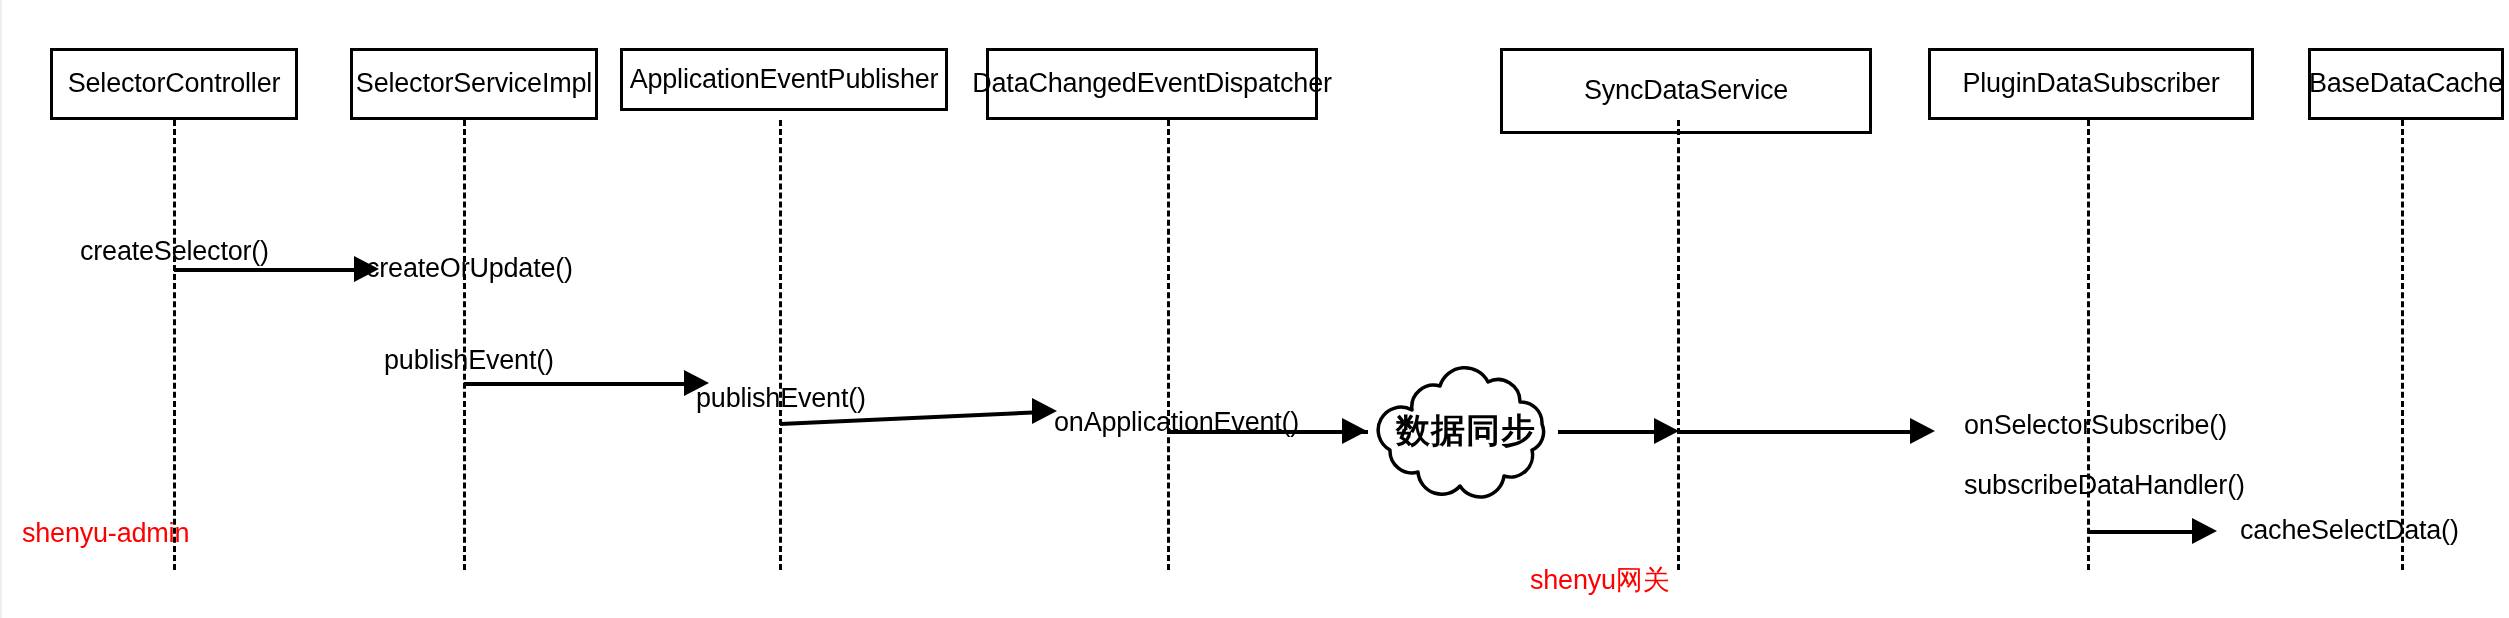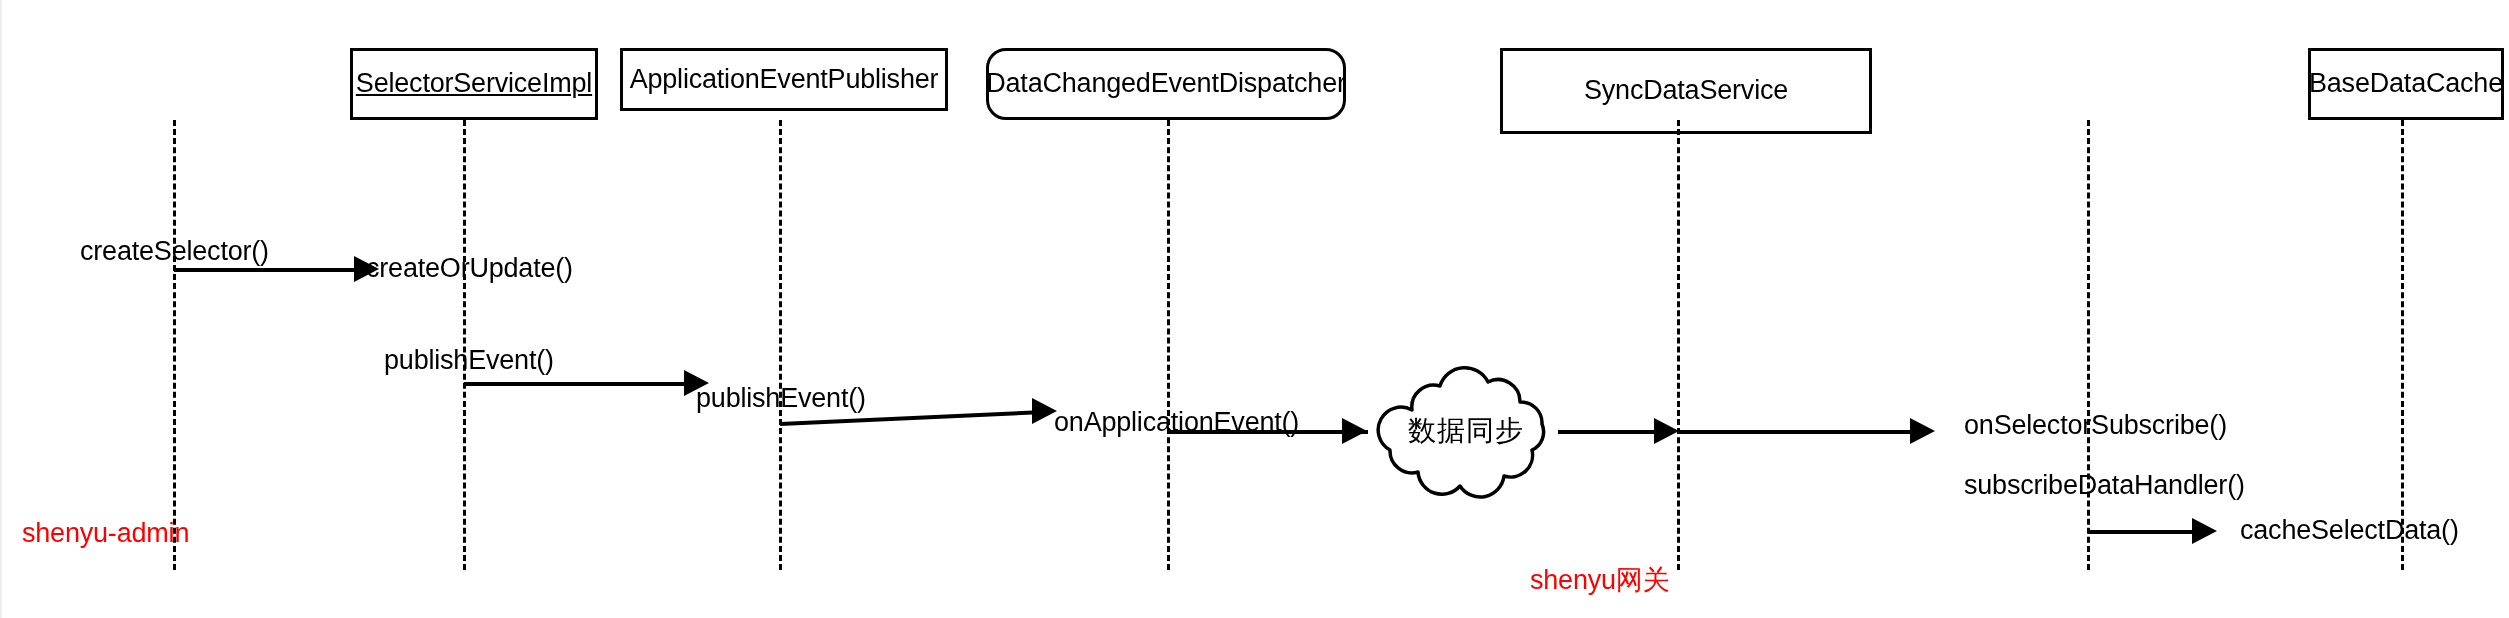"SelectorController" div.participant { html: none -> <div> <span>SelectorController</span> </div> }
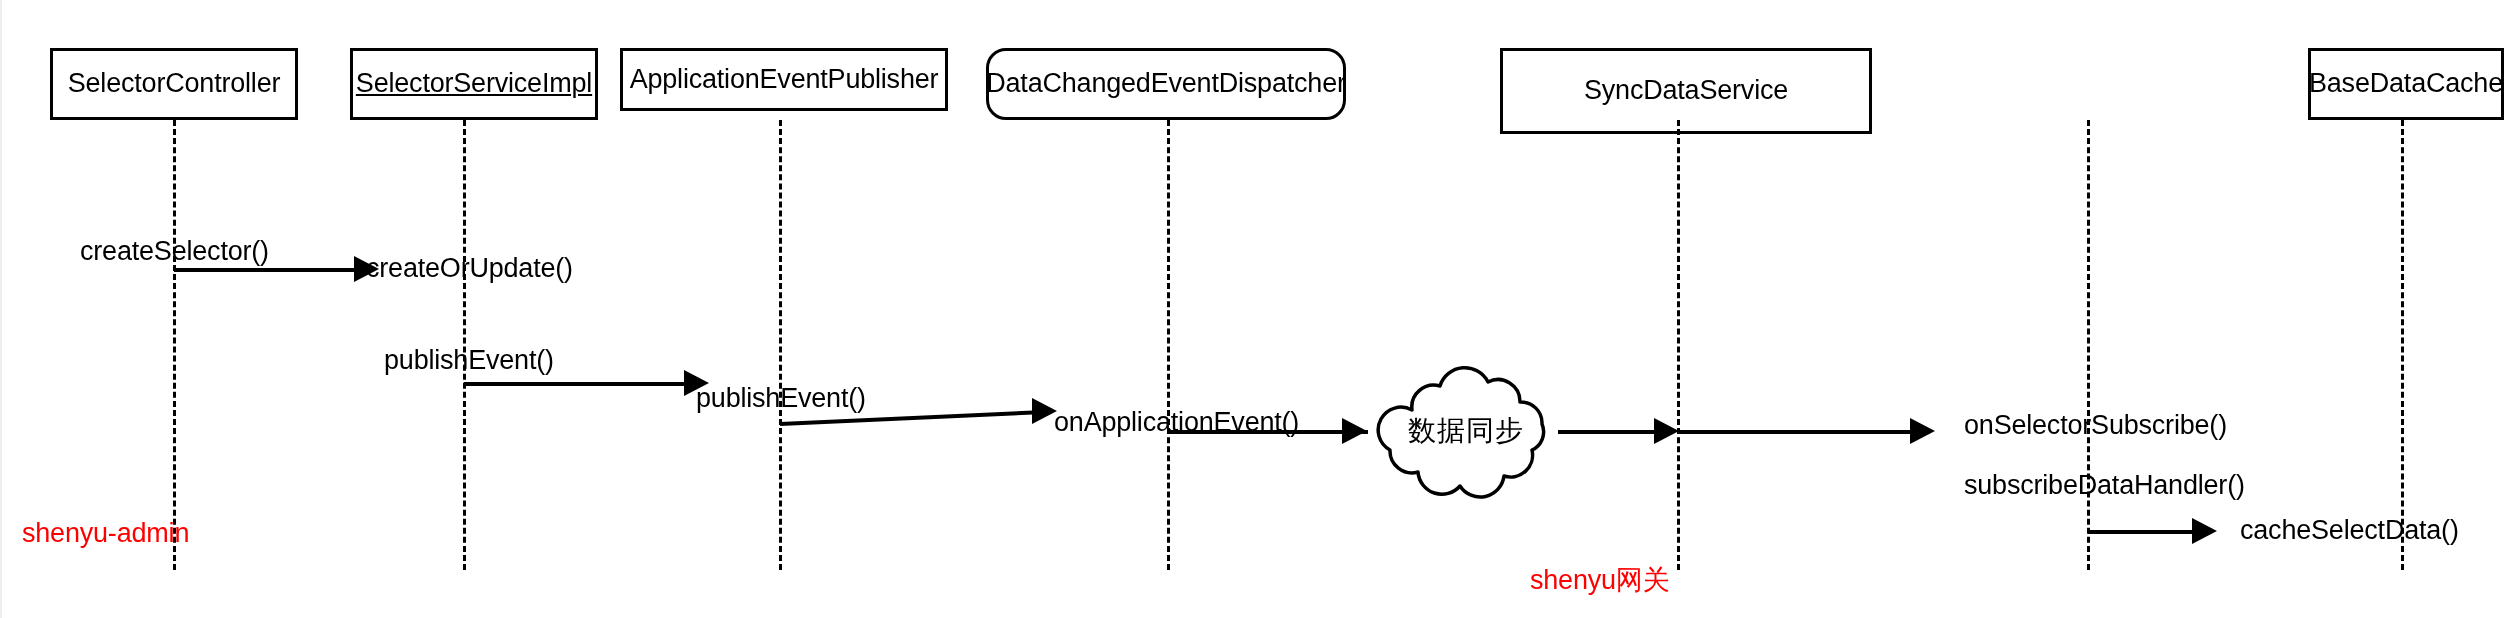"SelectorServiceImpl" div.participant { text-decoration: underline -> none }
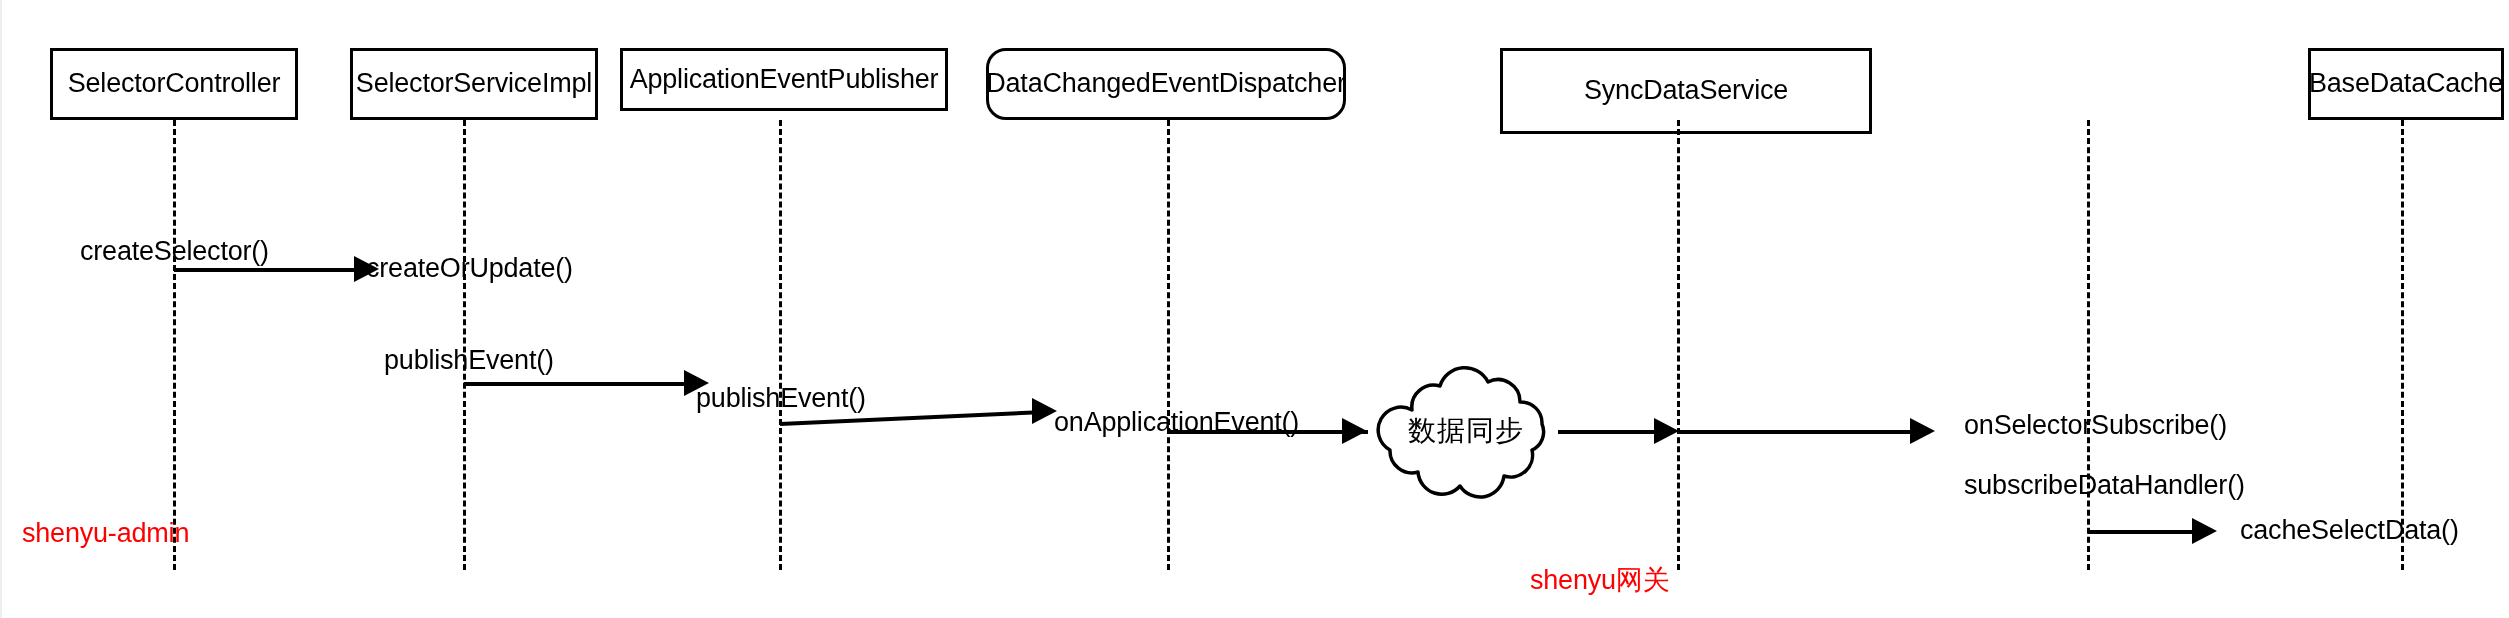"DataChangedEventDispatcher" div.participant { border-radius: 20px -> none; width: 360px -> 332px }
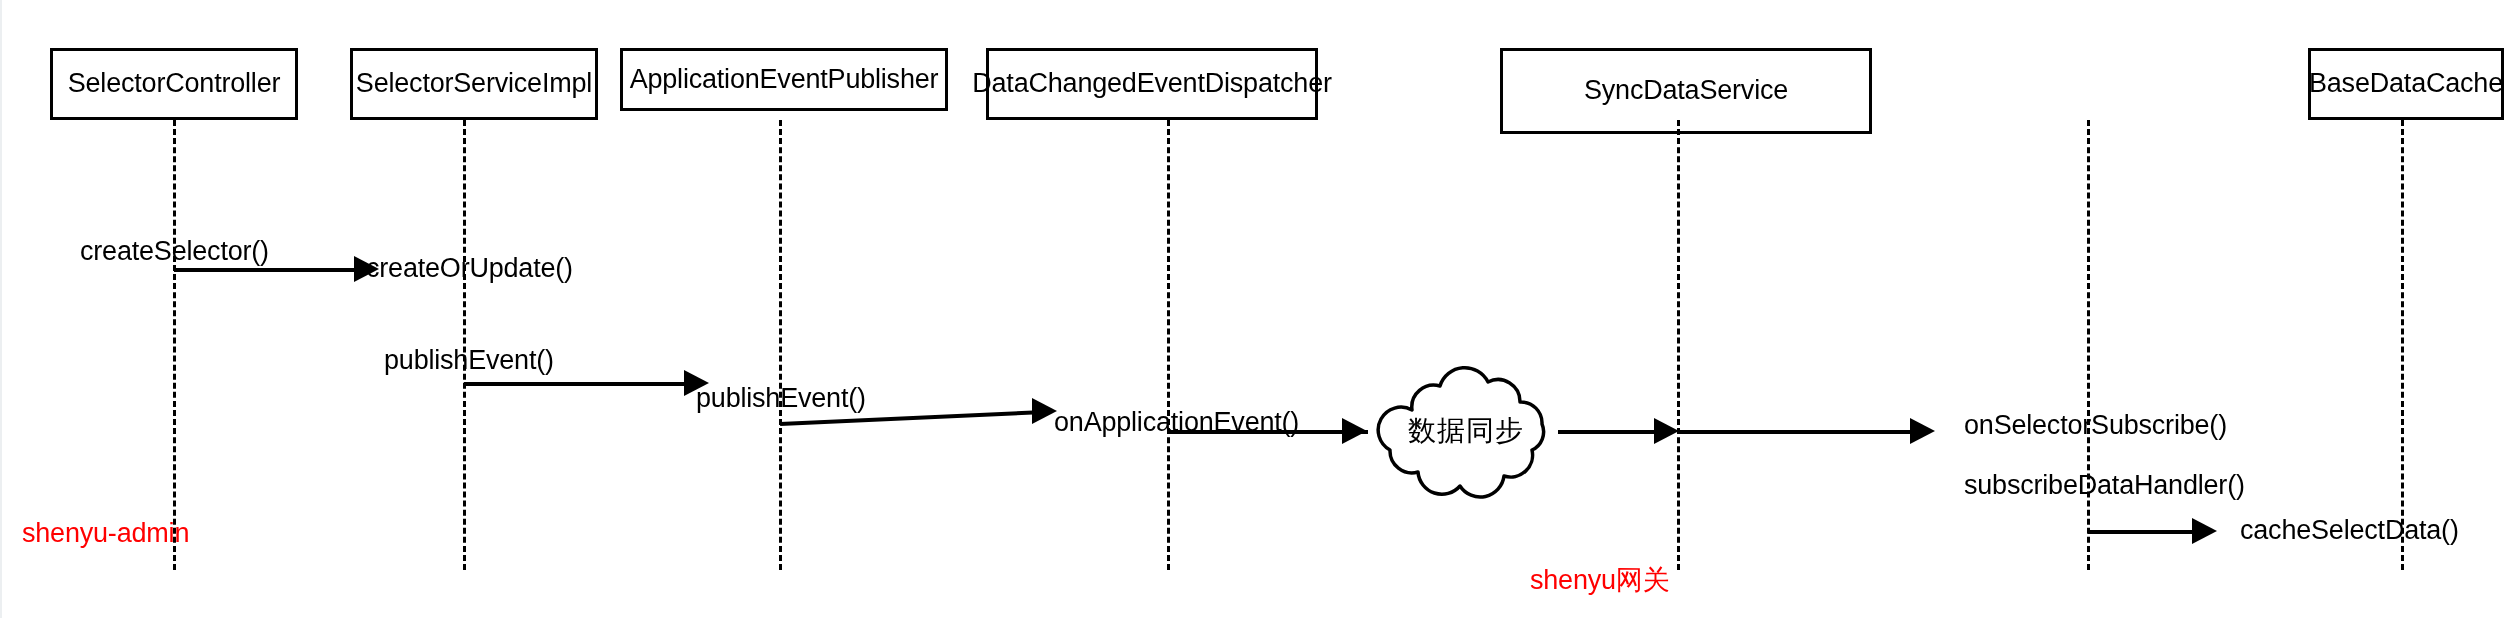"PluginDataSubscriber" div.participant { html: none -> <div> <span>PluginDataSubscriber</span> </div> }
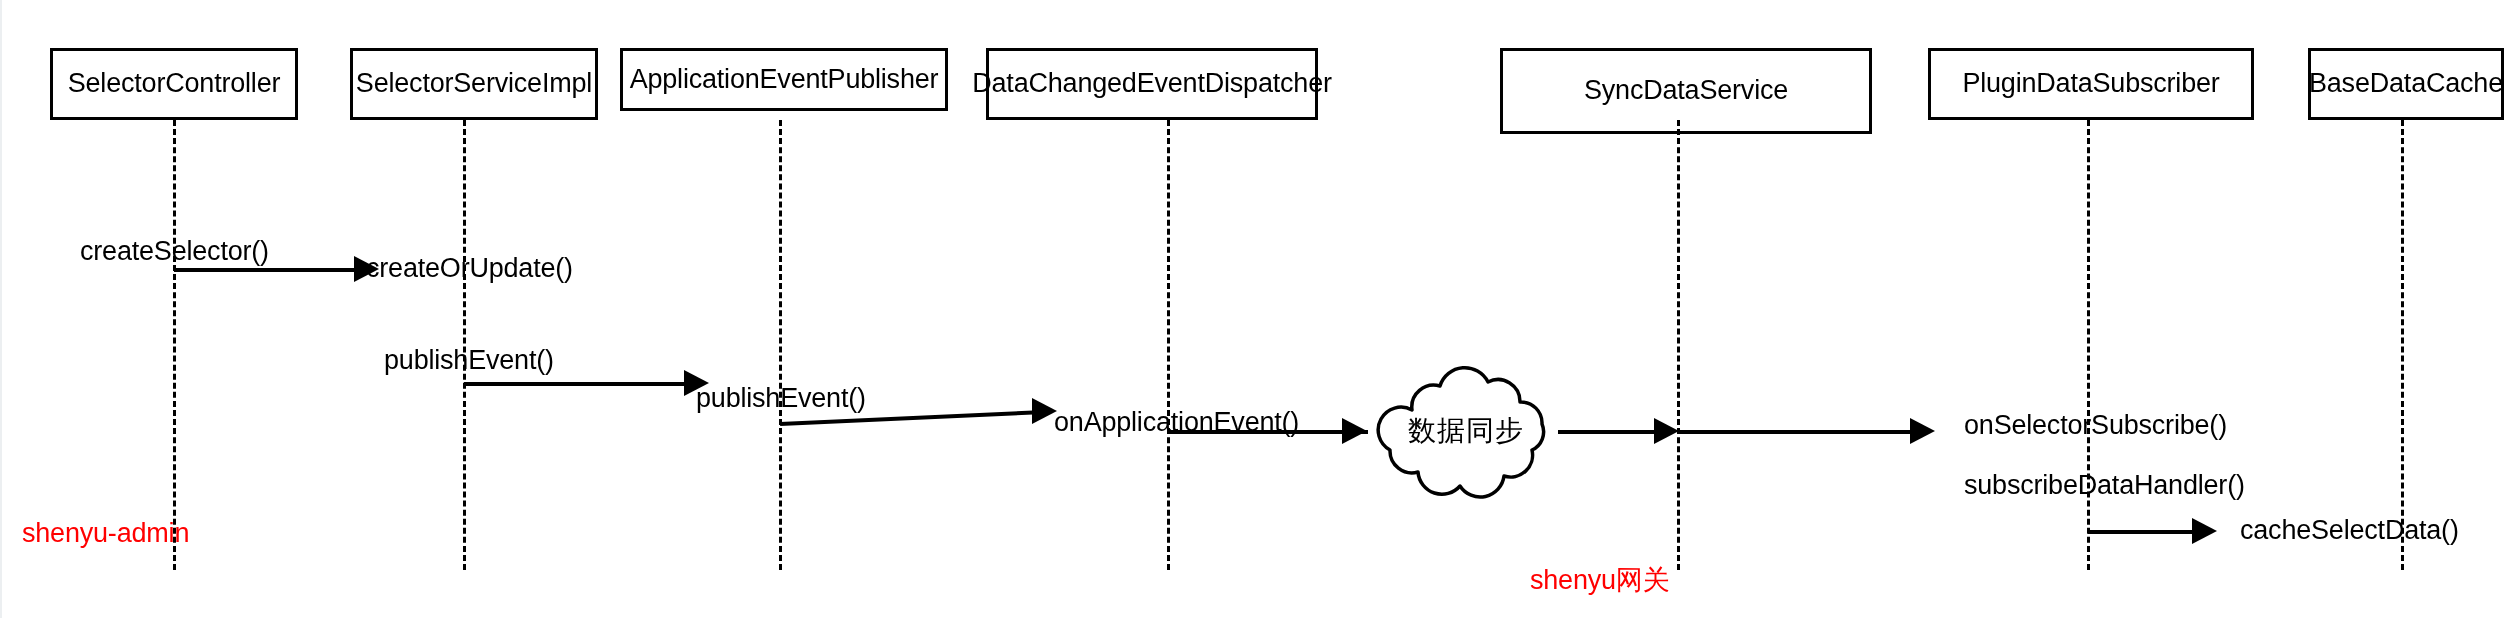"数据同步" .cloud-text { font-size: 28px -> 34px; font-weight: none -> bold }
